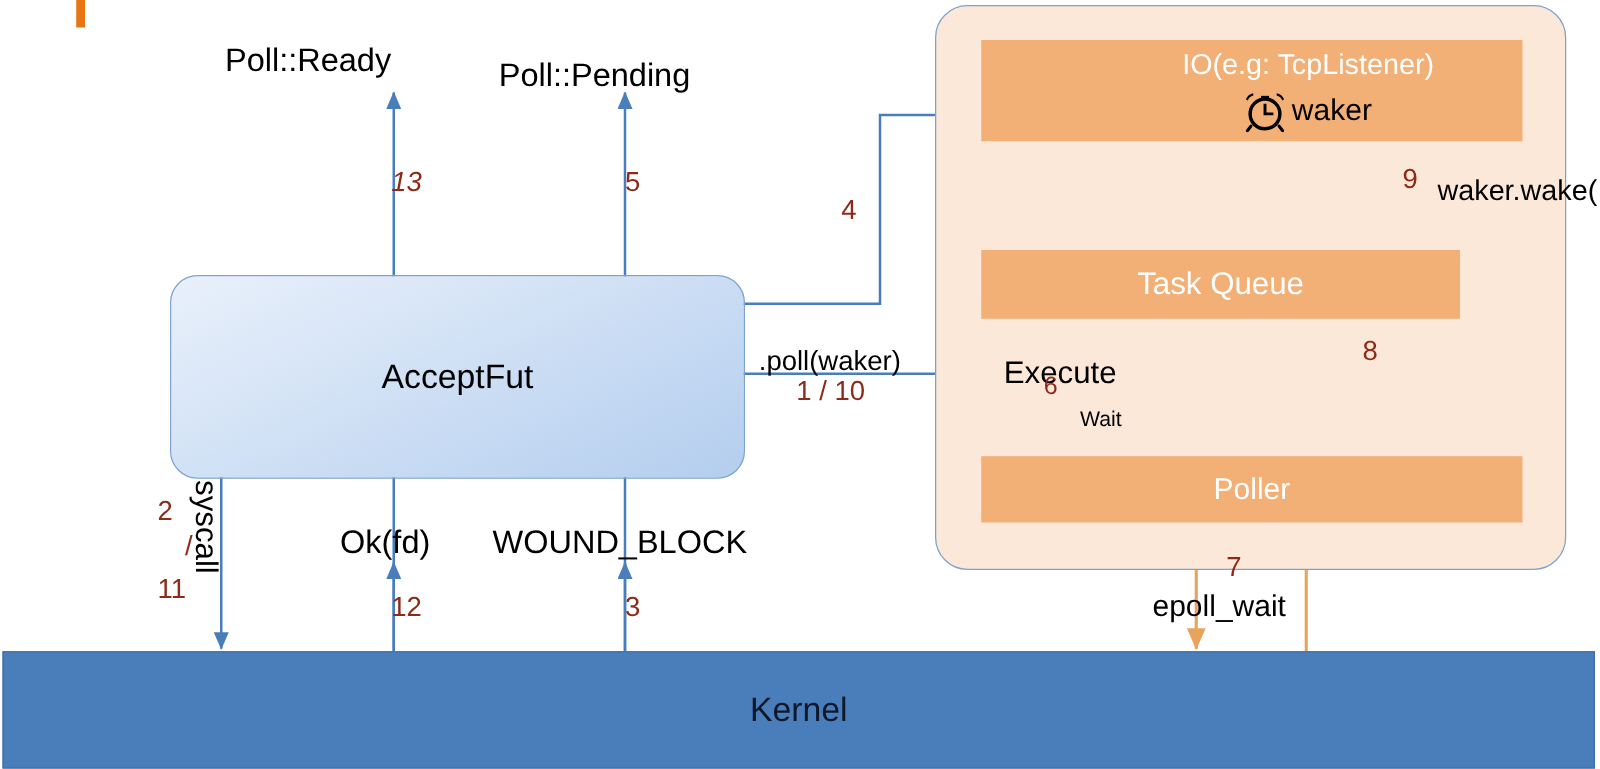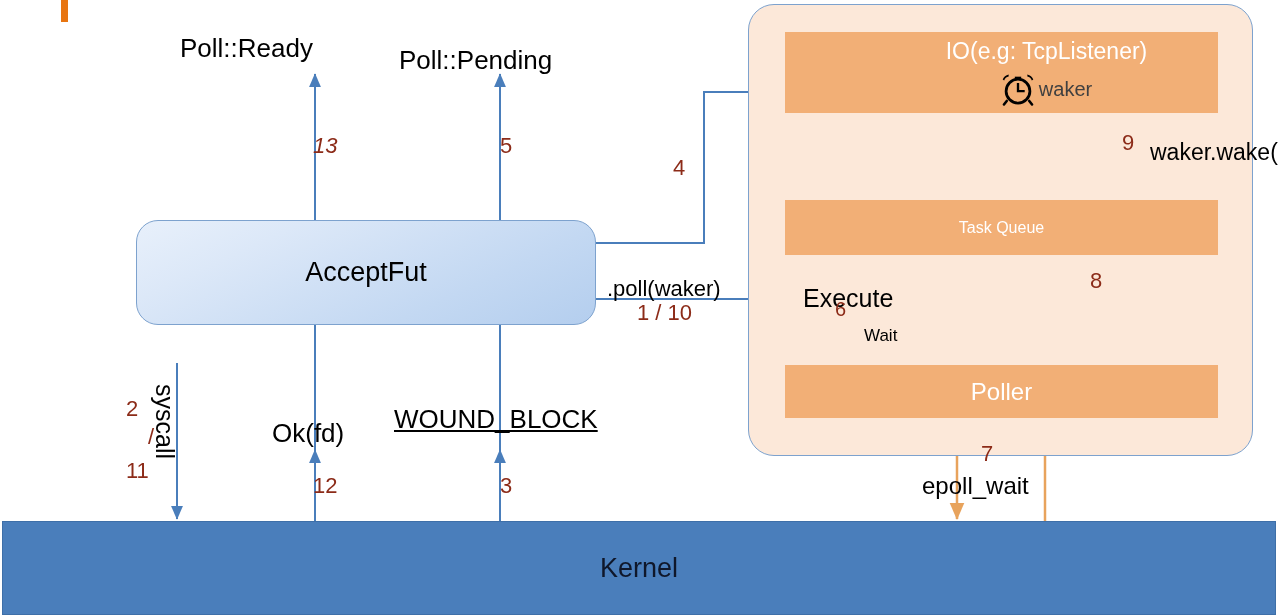"waker" .waker-text { color: #404040 -> #000000; font-size: 20px -> 24px }
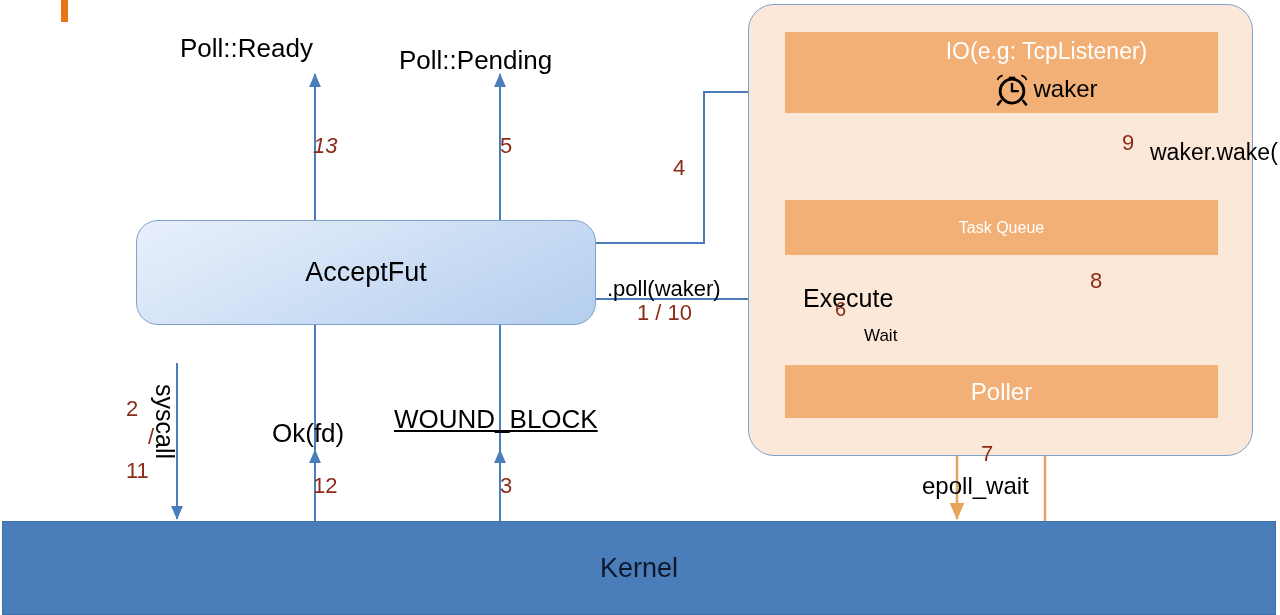"Task Queue" .taskq-block { font-size: 16px -> 25px; width: 433px -> 383px }
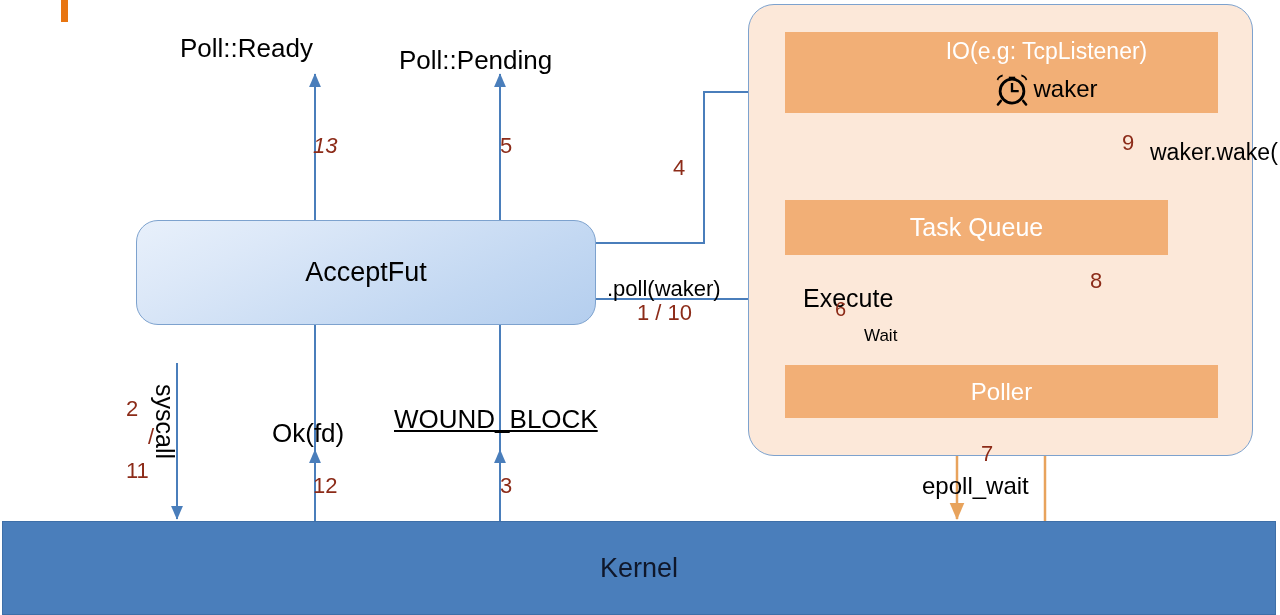"AcceptFut" .acceptfut { height: 105px -> 163px }
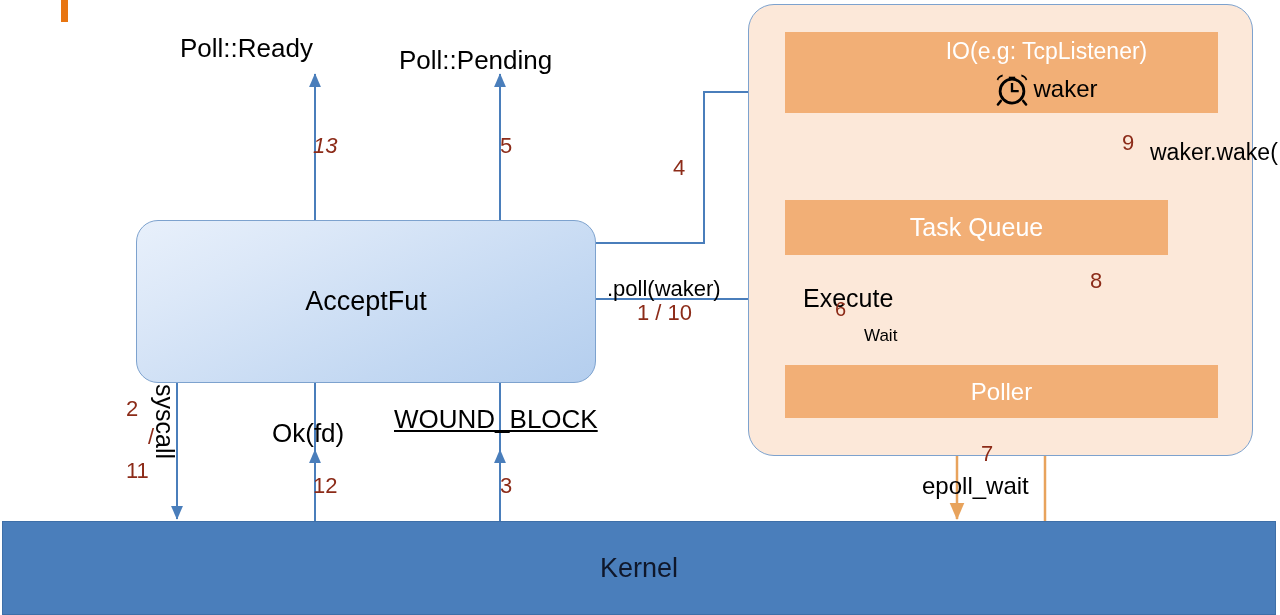"WOUND_BLOCK" .t-woundblock { text-decoration: underline -> none; top: 404px -> 418px }
